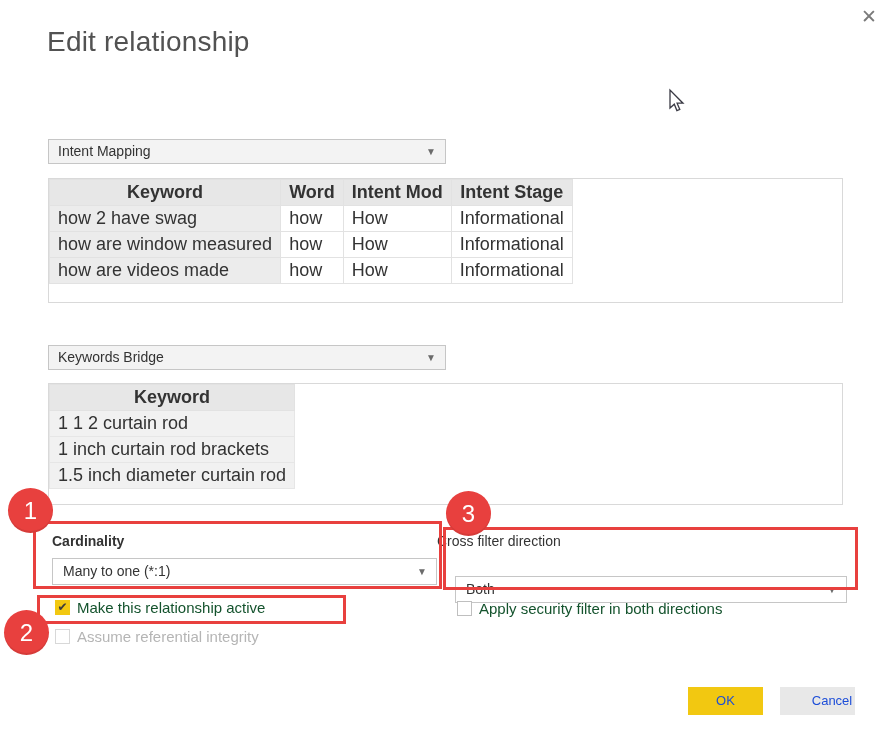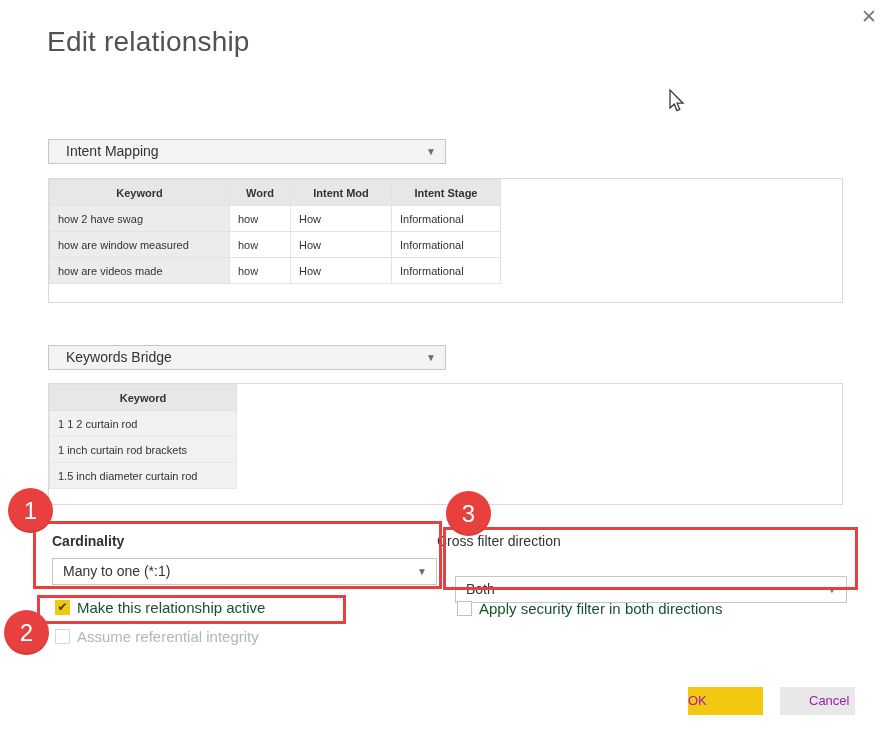"Intent Mapping" .picker { padding-left: 17px -> 9px }
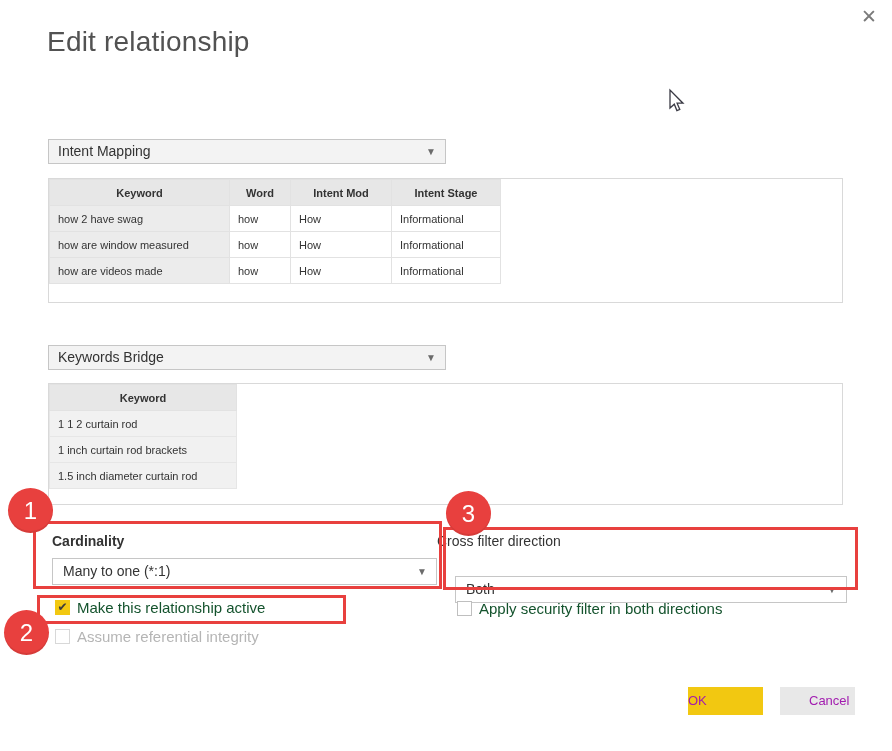"Keyword" table { font-size: 11px -> 18px }
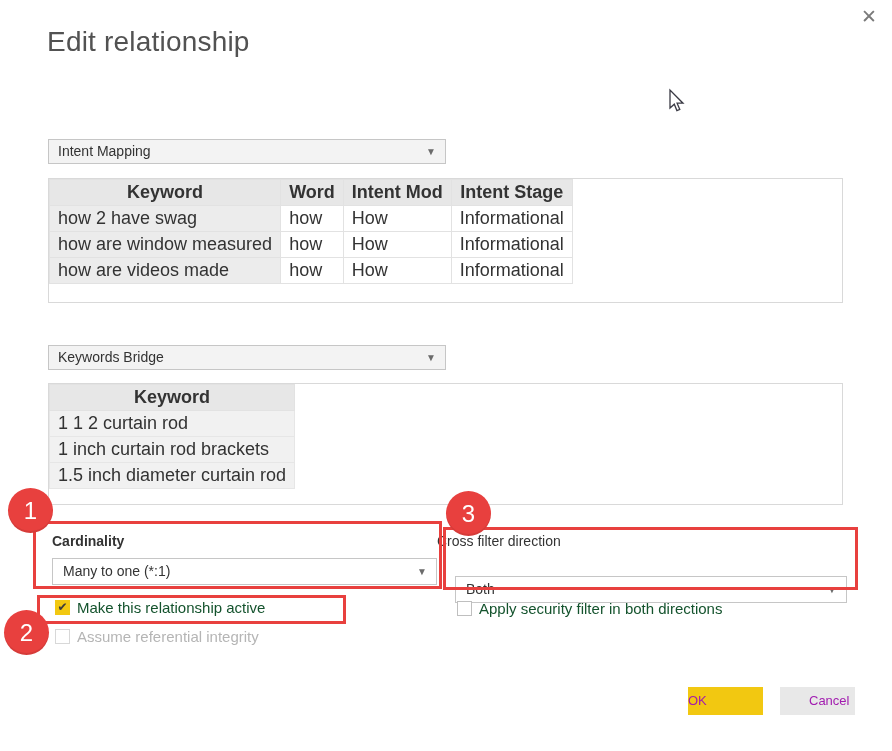"OK" .btn { color: #a21caf -> #1d4ed8; text-align: none -> center }
